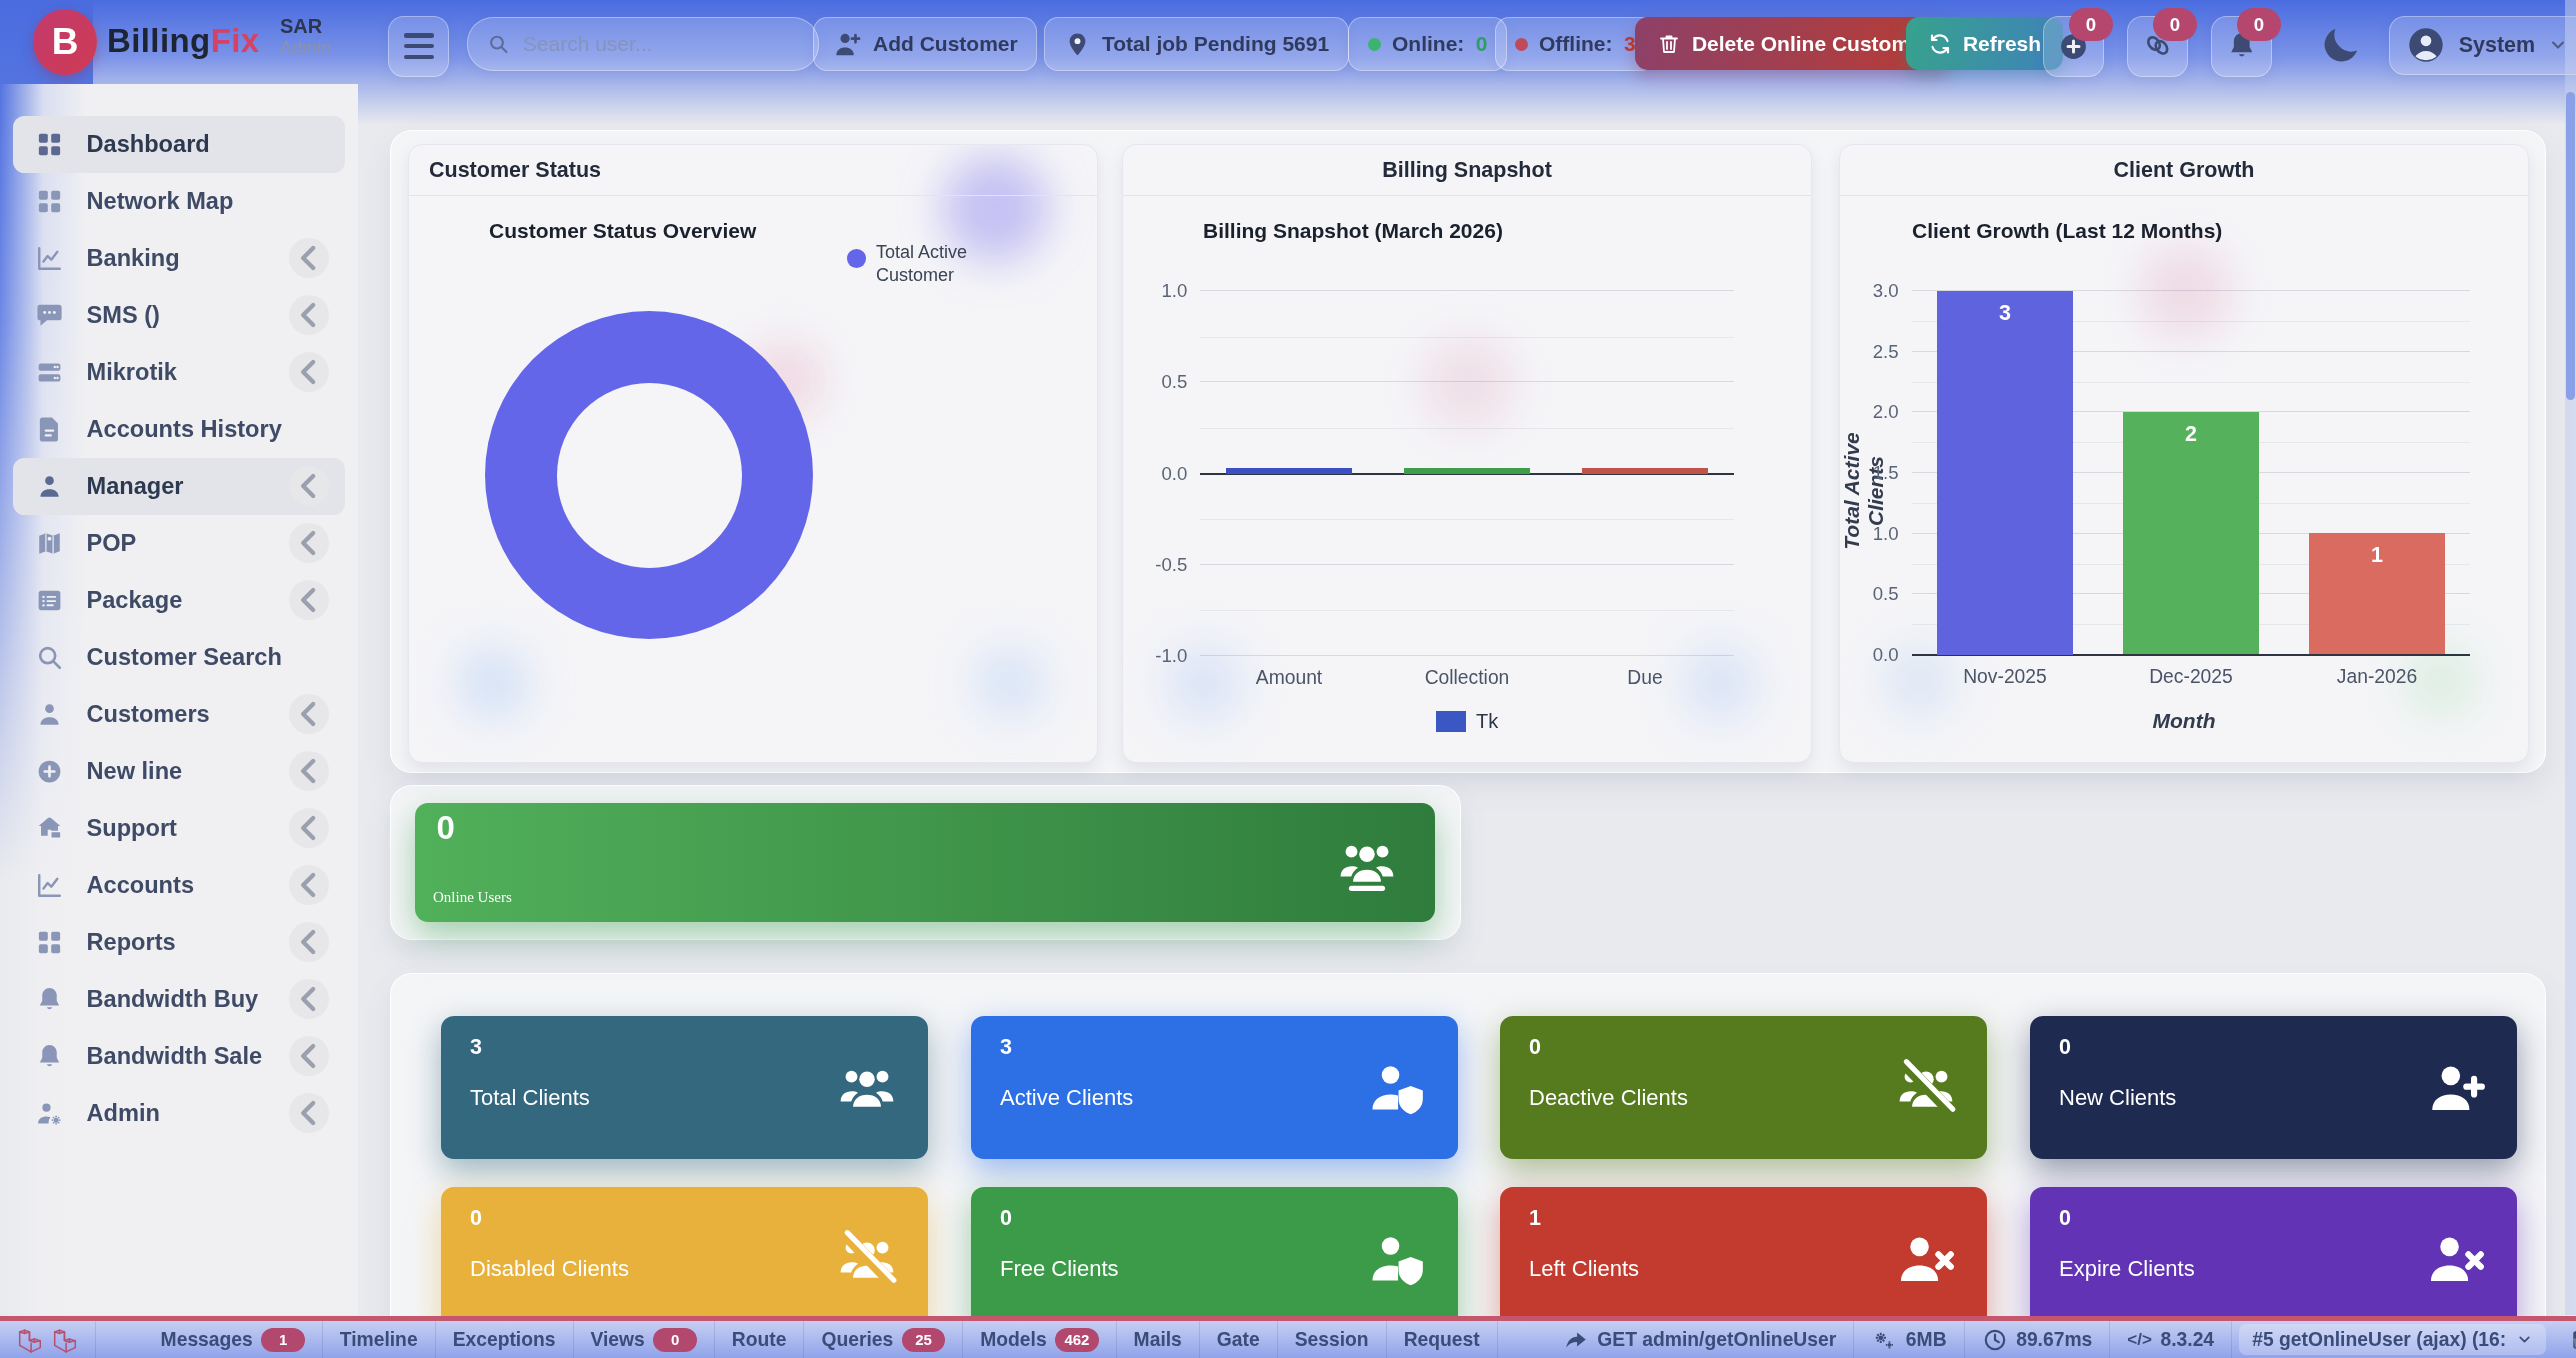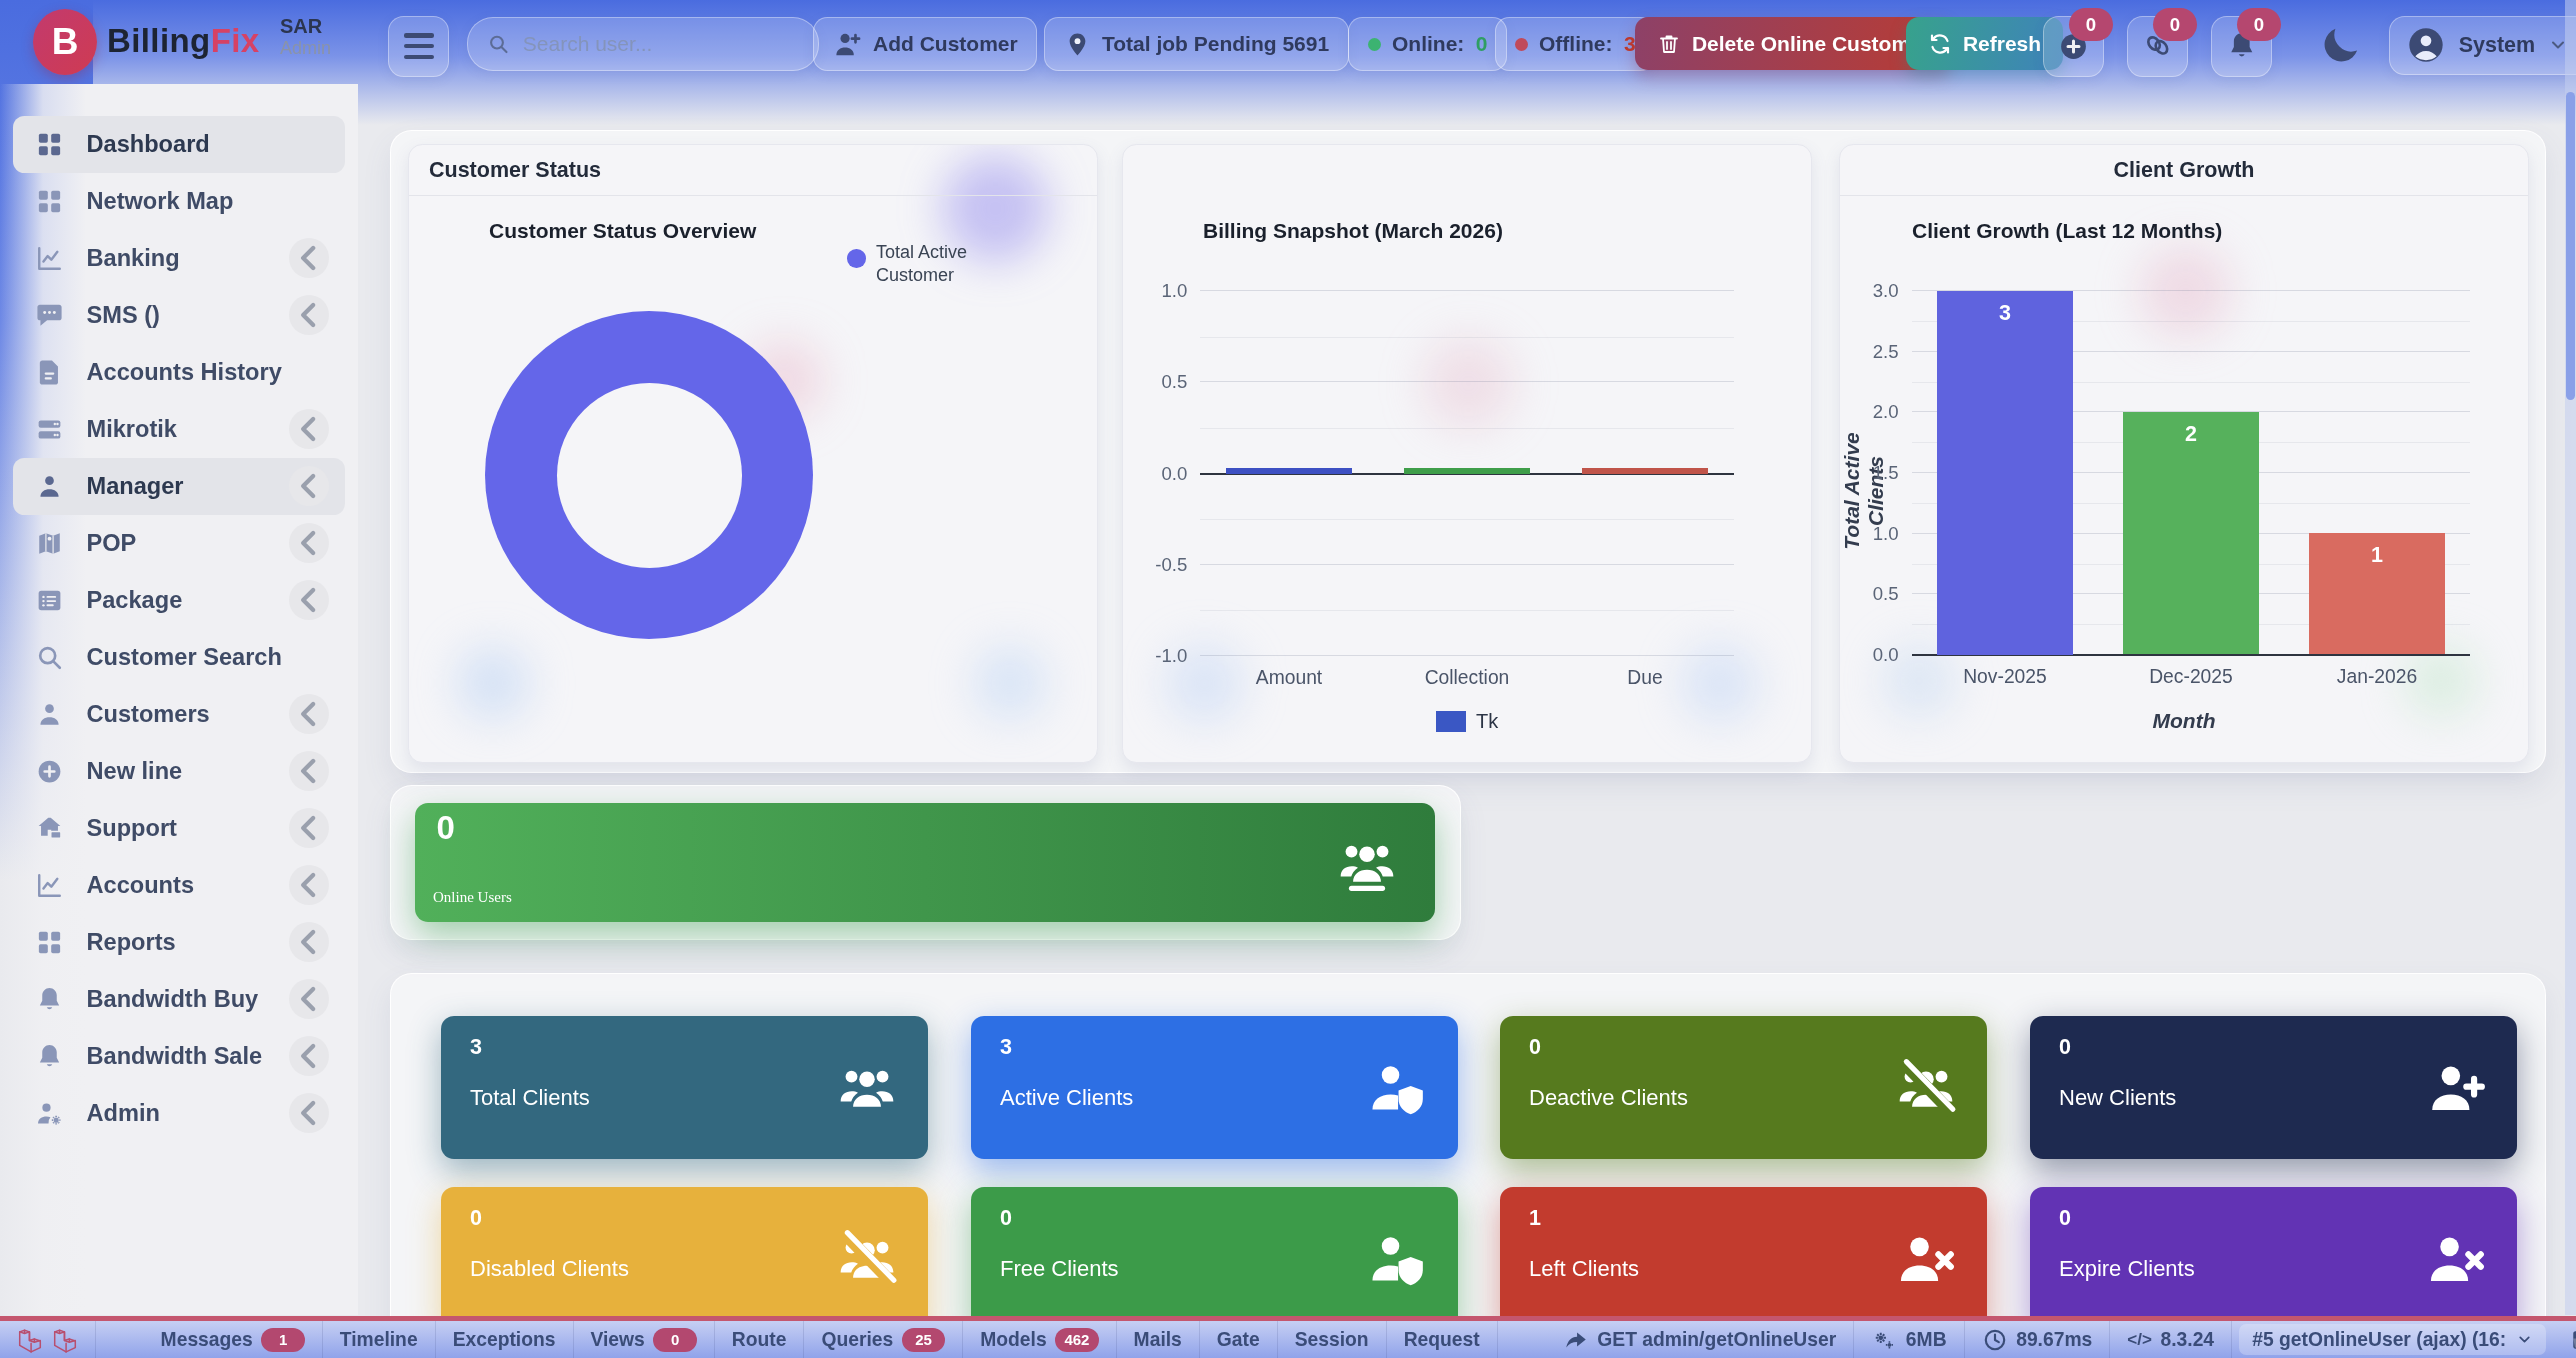"Billing Snapshot" div.card-head { html: none -> <div>Billing Snapshot</div> }
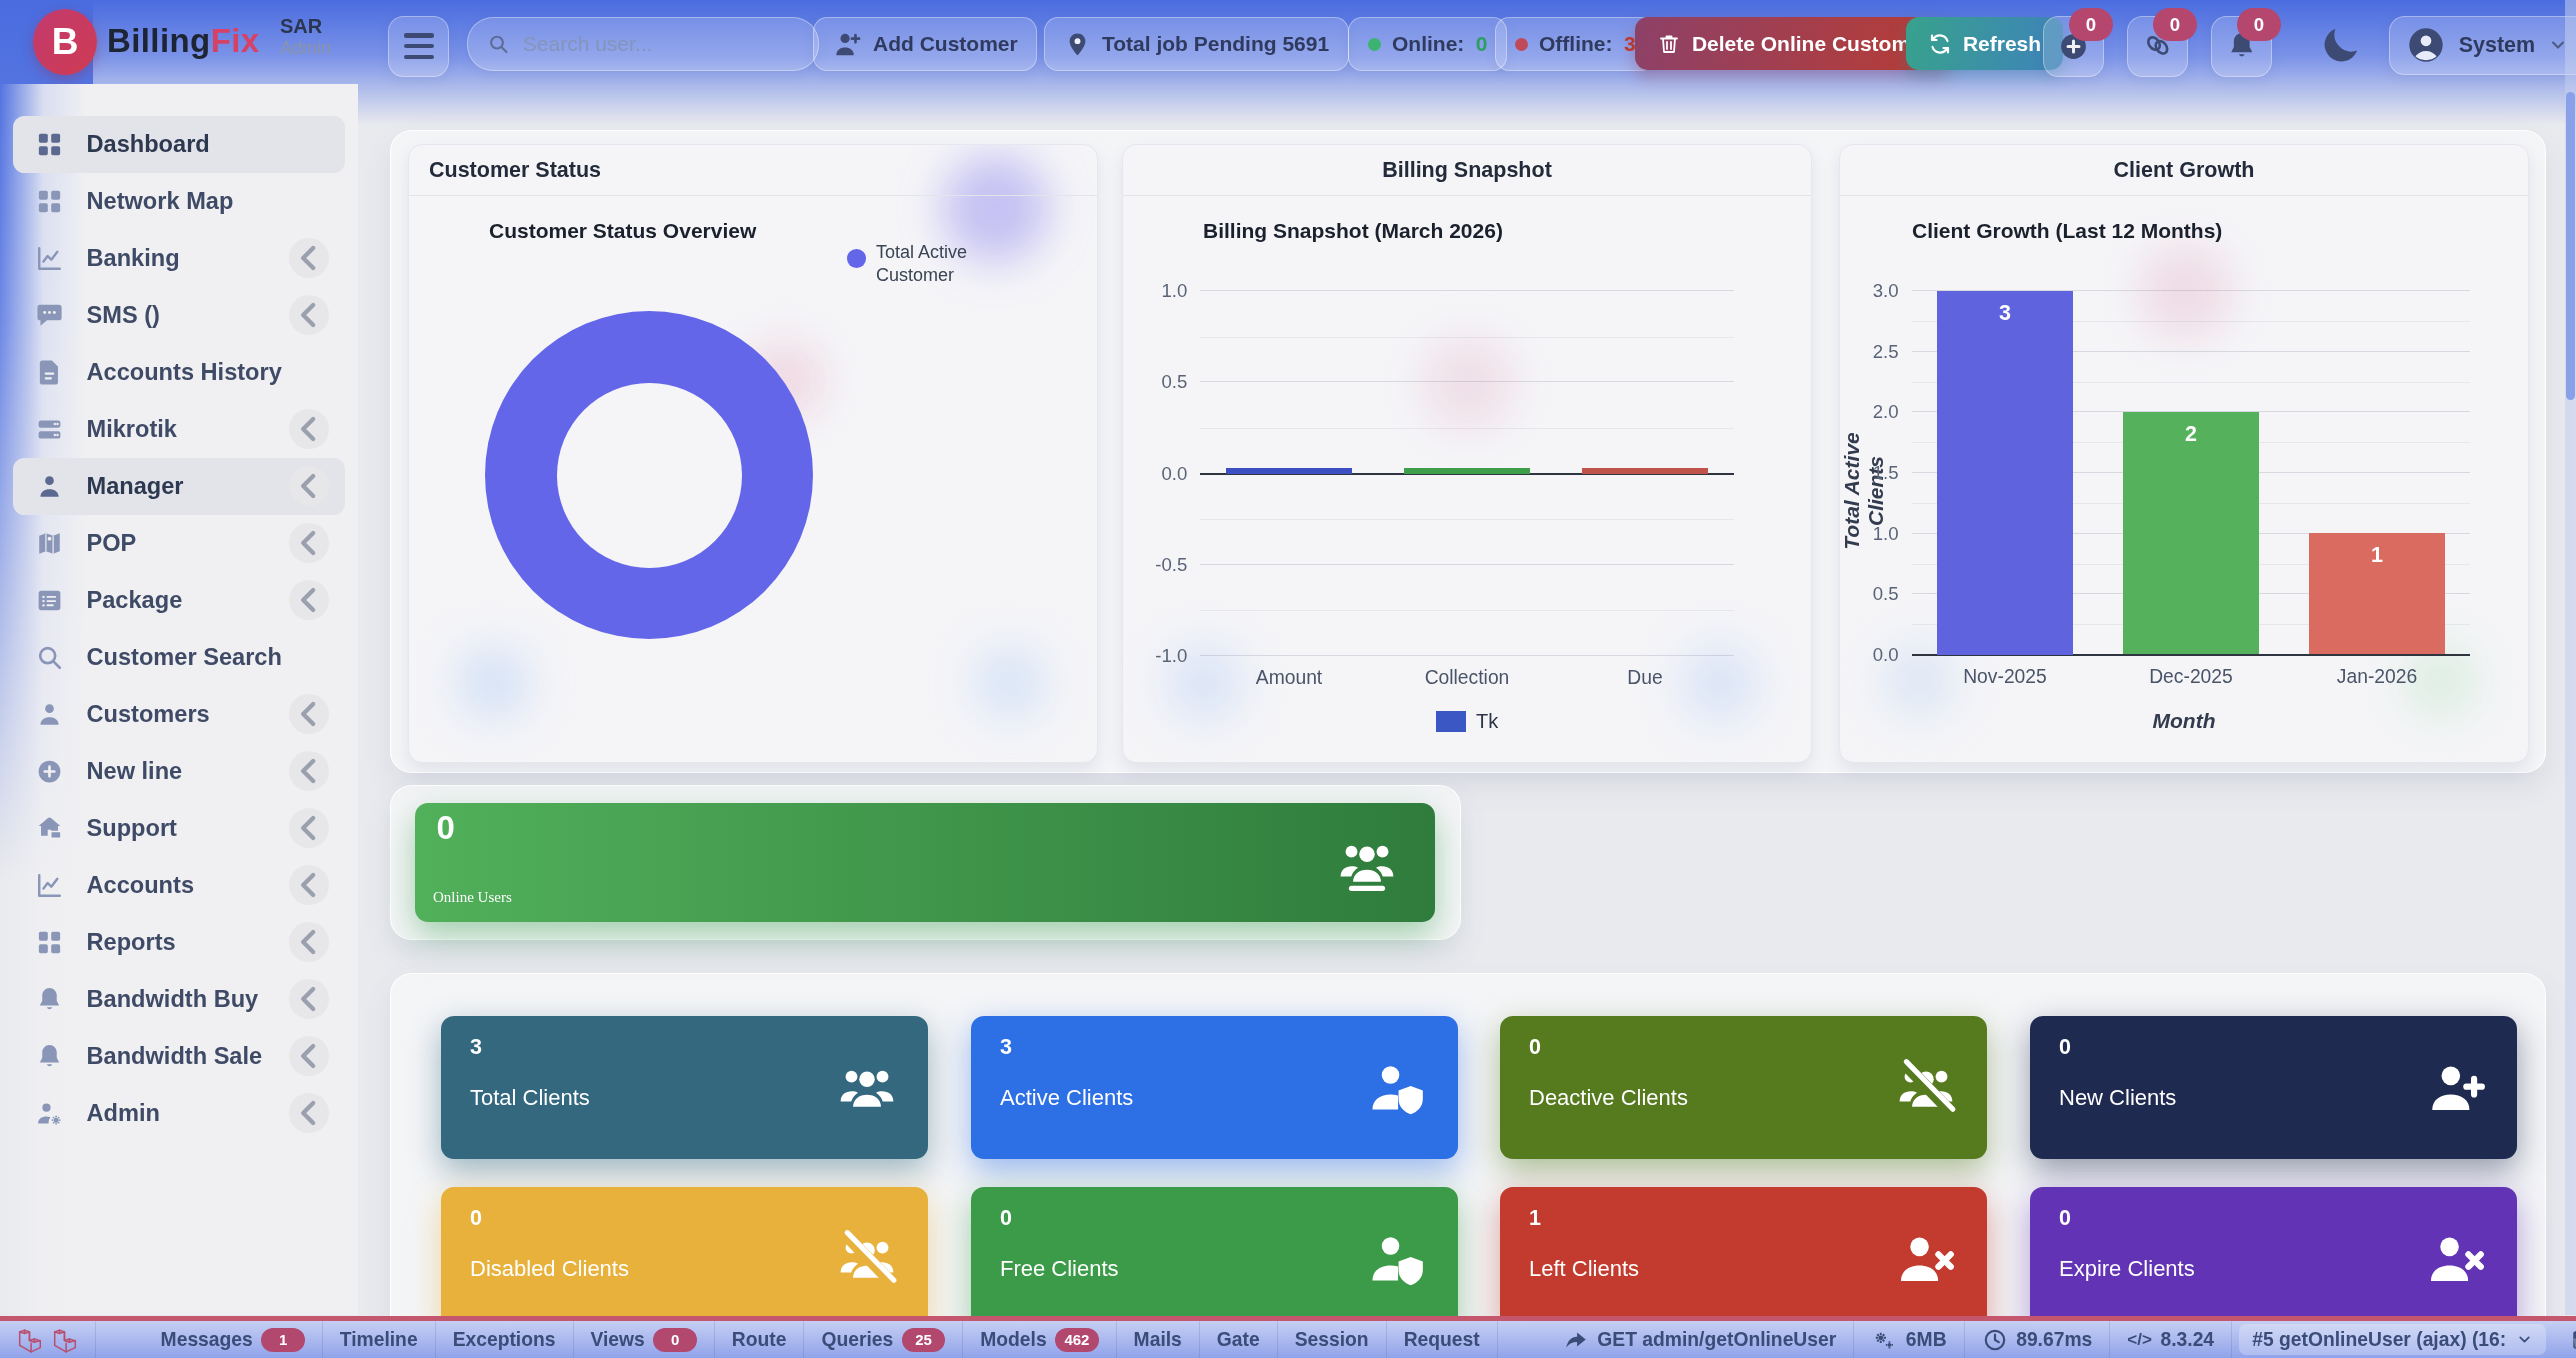"Accounts History" div.side-item { order: before "Mikrotik" -> after "Mikrotik" }
